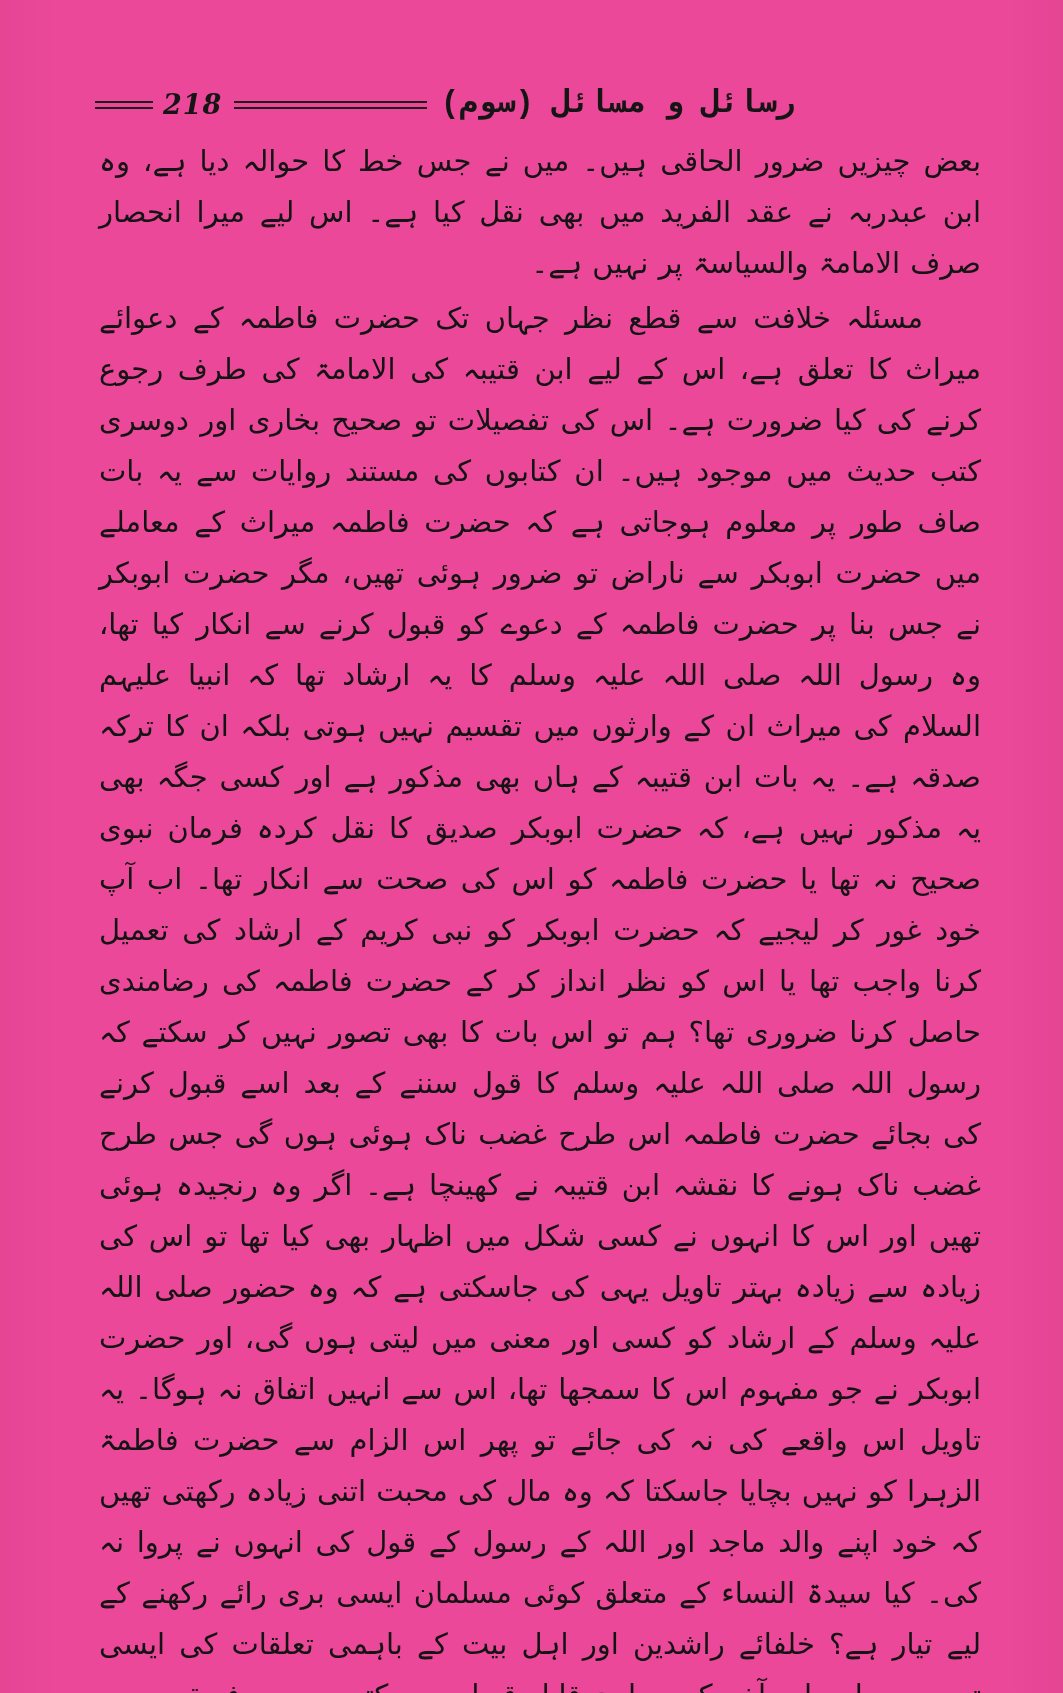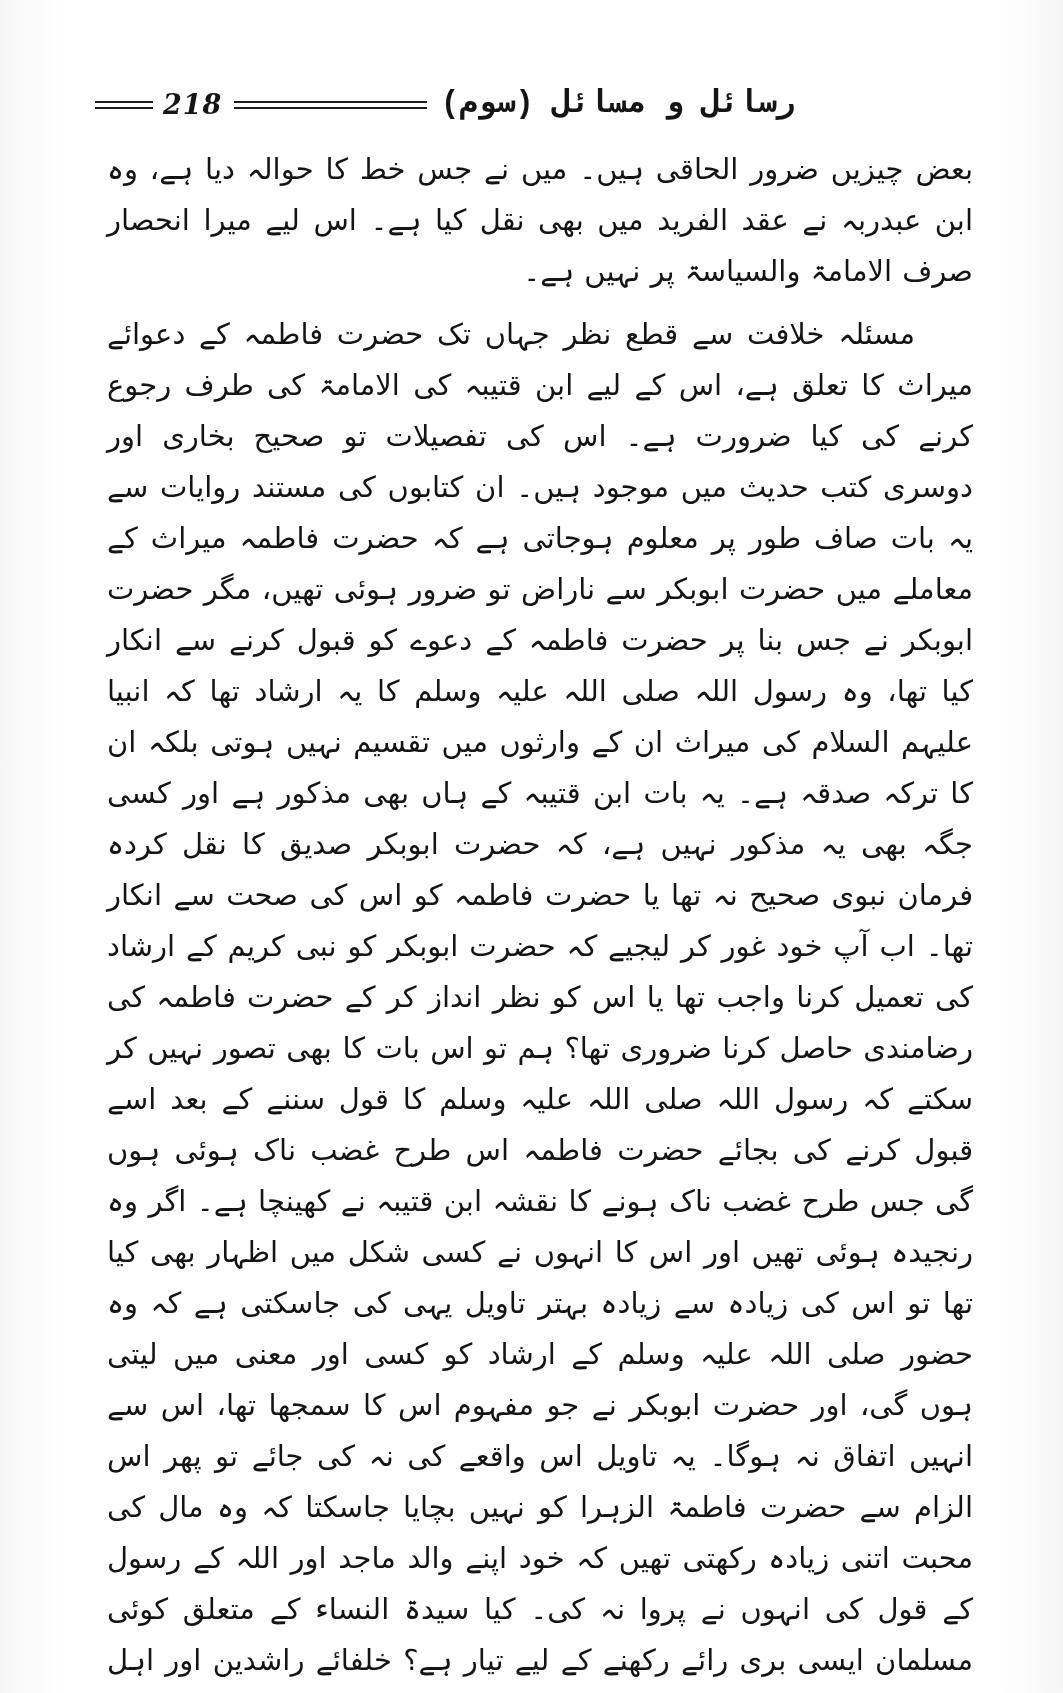"218" .page { background: #ffffff -> #ec4899 }
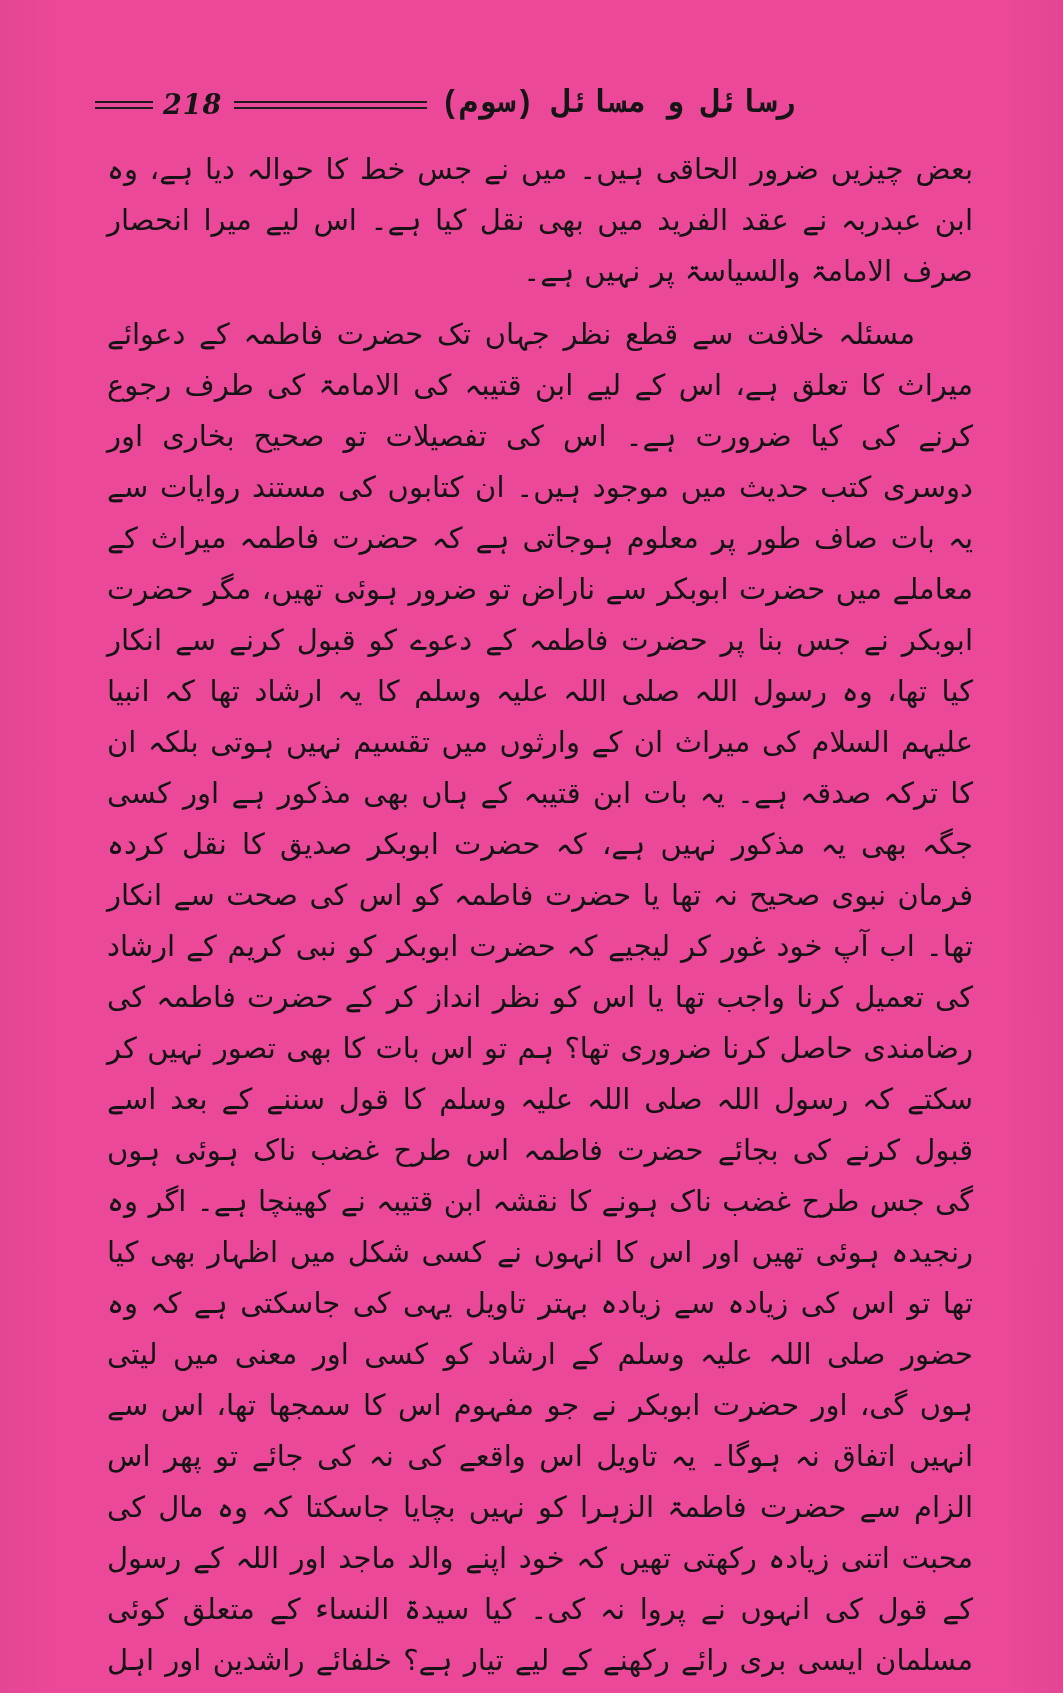"بعض چیزیں ضرور الحاقی ہیں۔" .content p { margin: 12px -> 4px }
